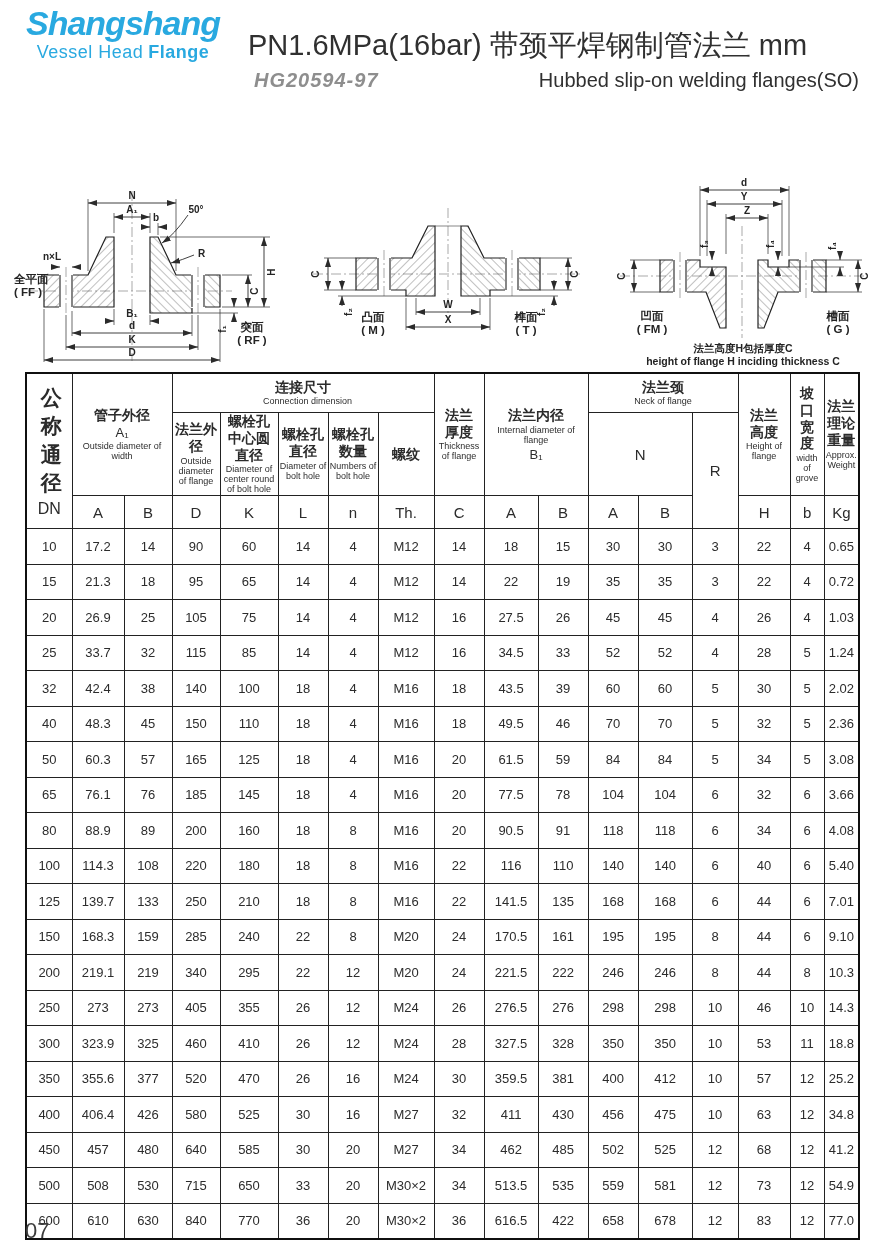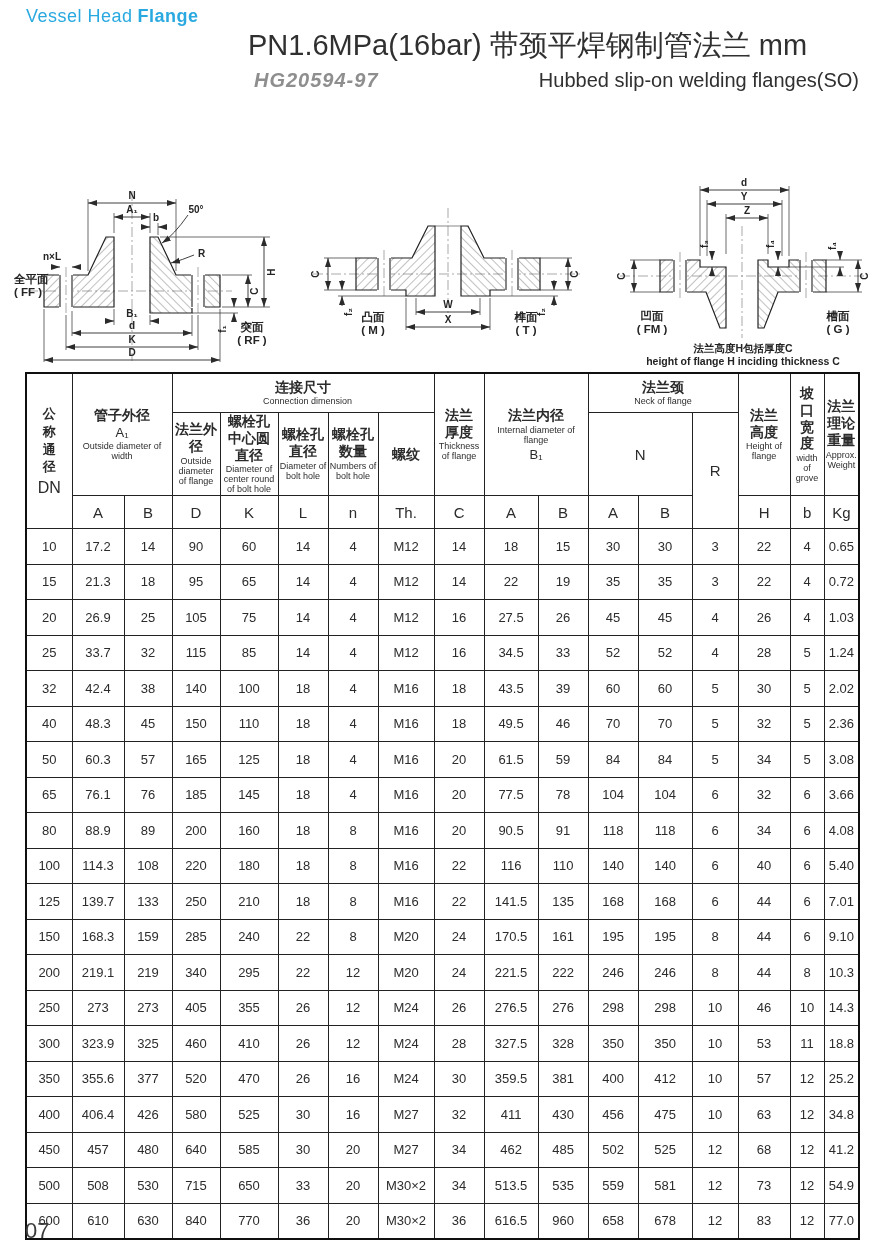"Shangshang" span.name { html: none -> <span>Shangshang</span> }
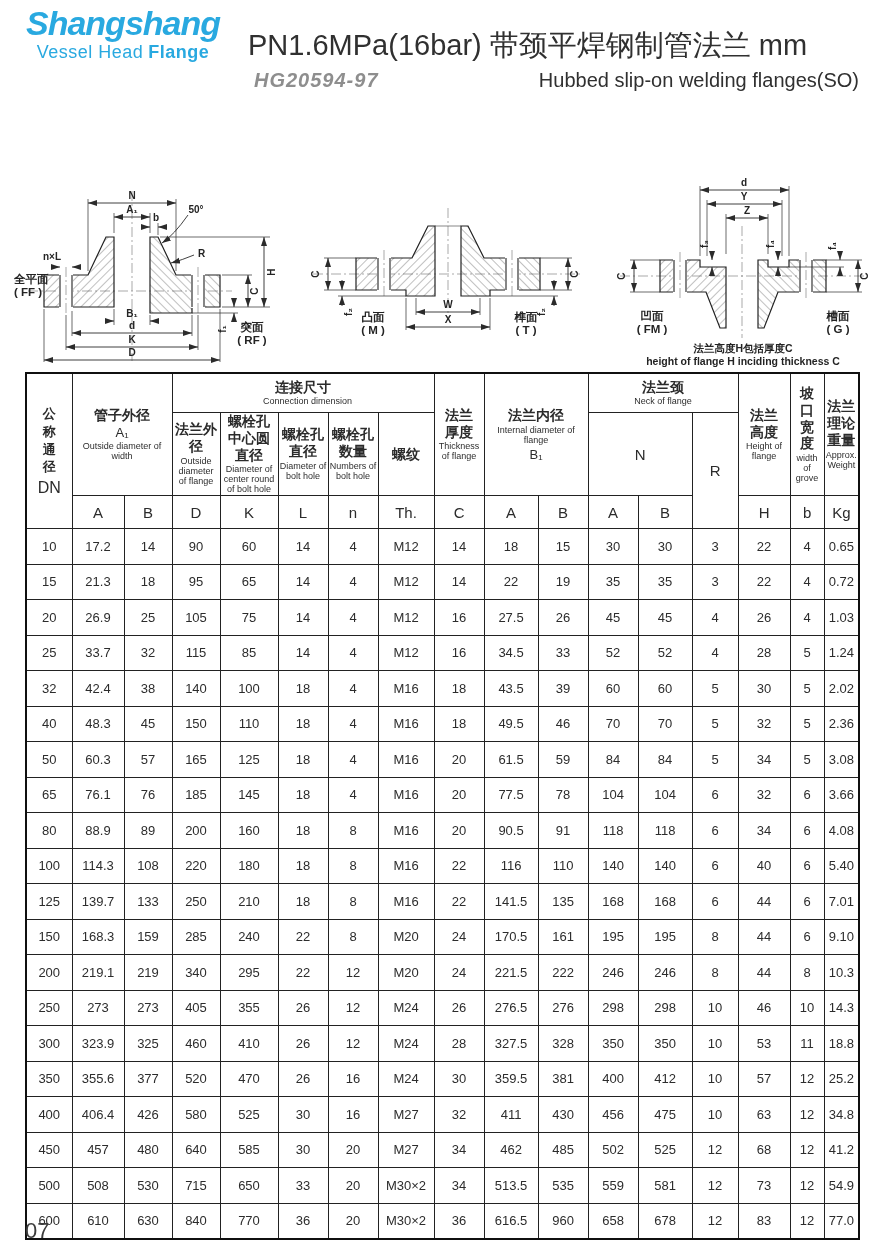"公称通径" .dncell .vert { font-size: 13px -> 21px }
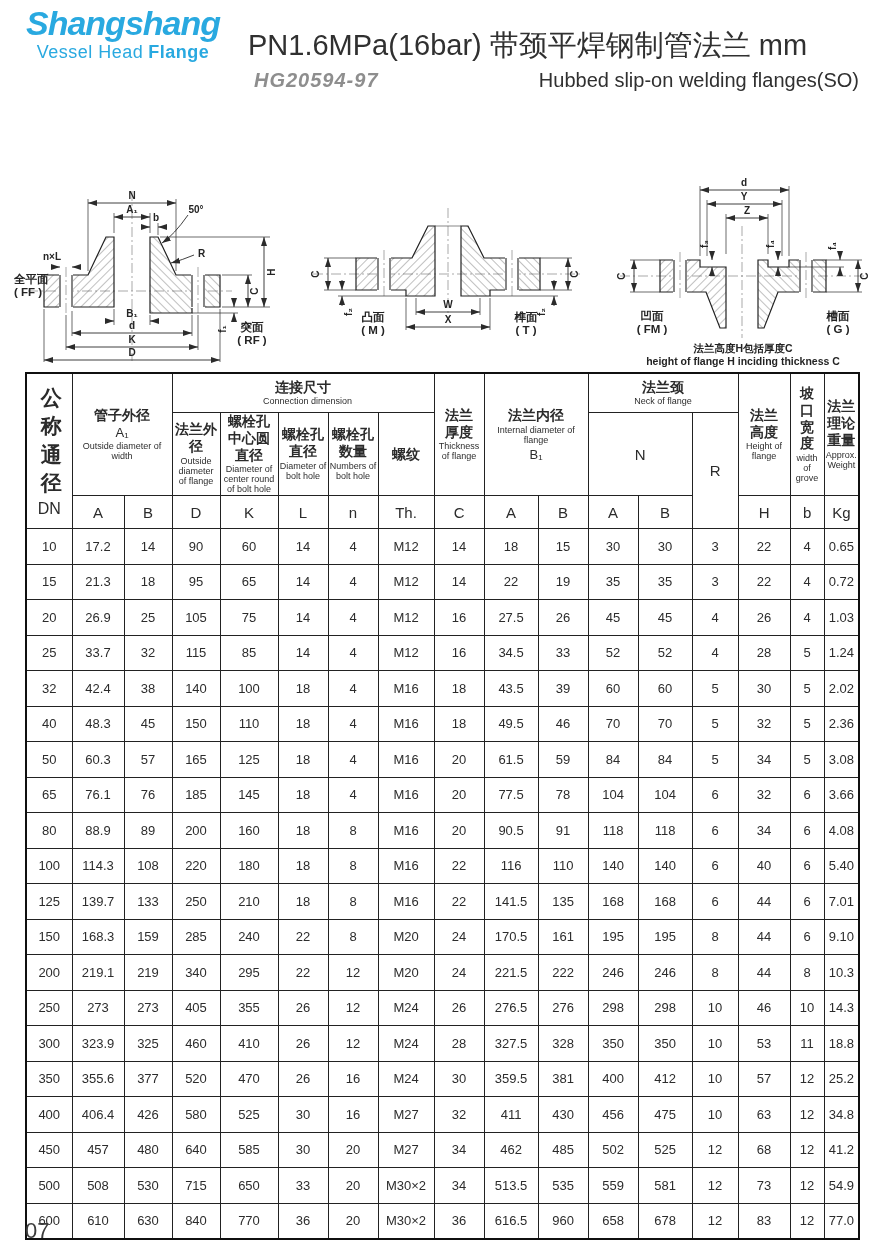"960" td { text: 960 -> 422 }
